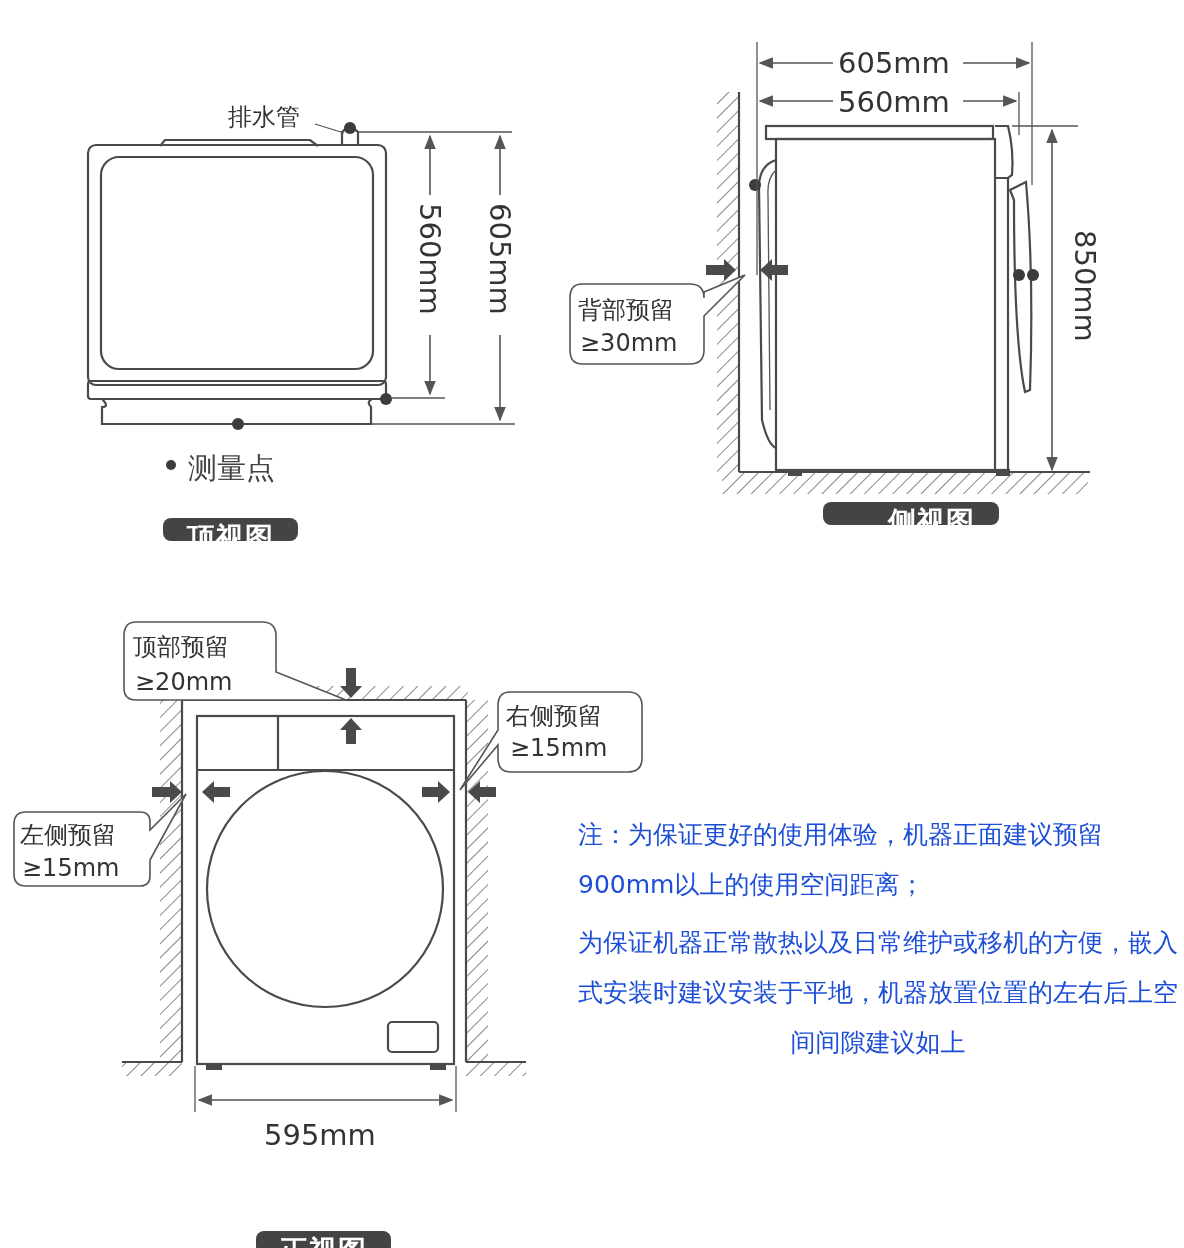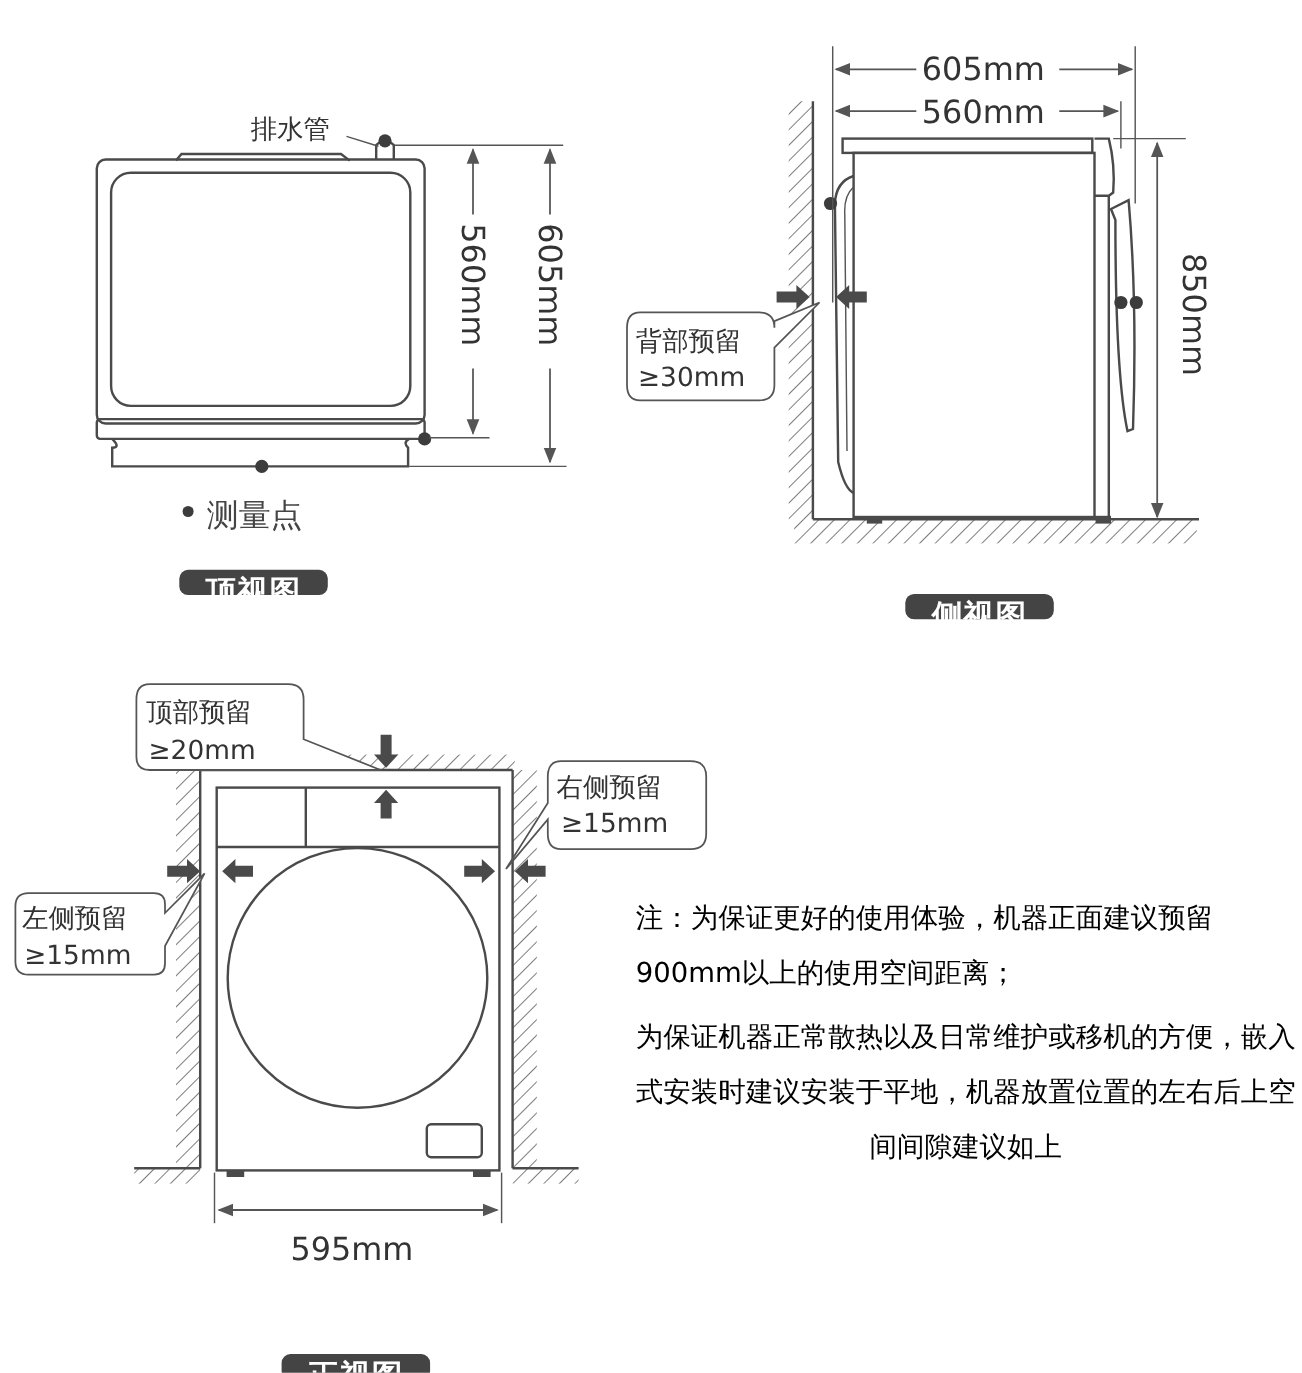"侧视图" div.view-badge { padding-left: none -> 41px; top: 540px -> 502px }
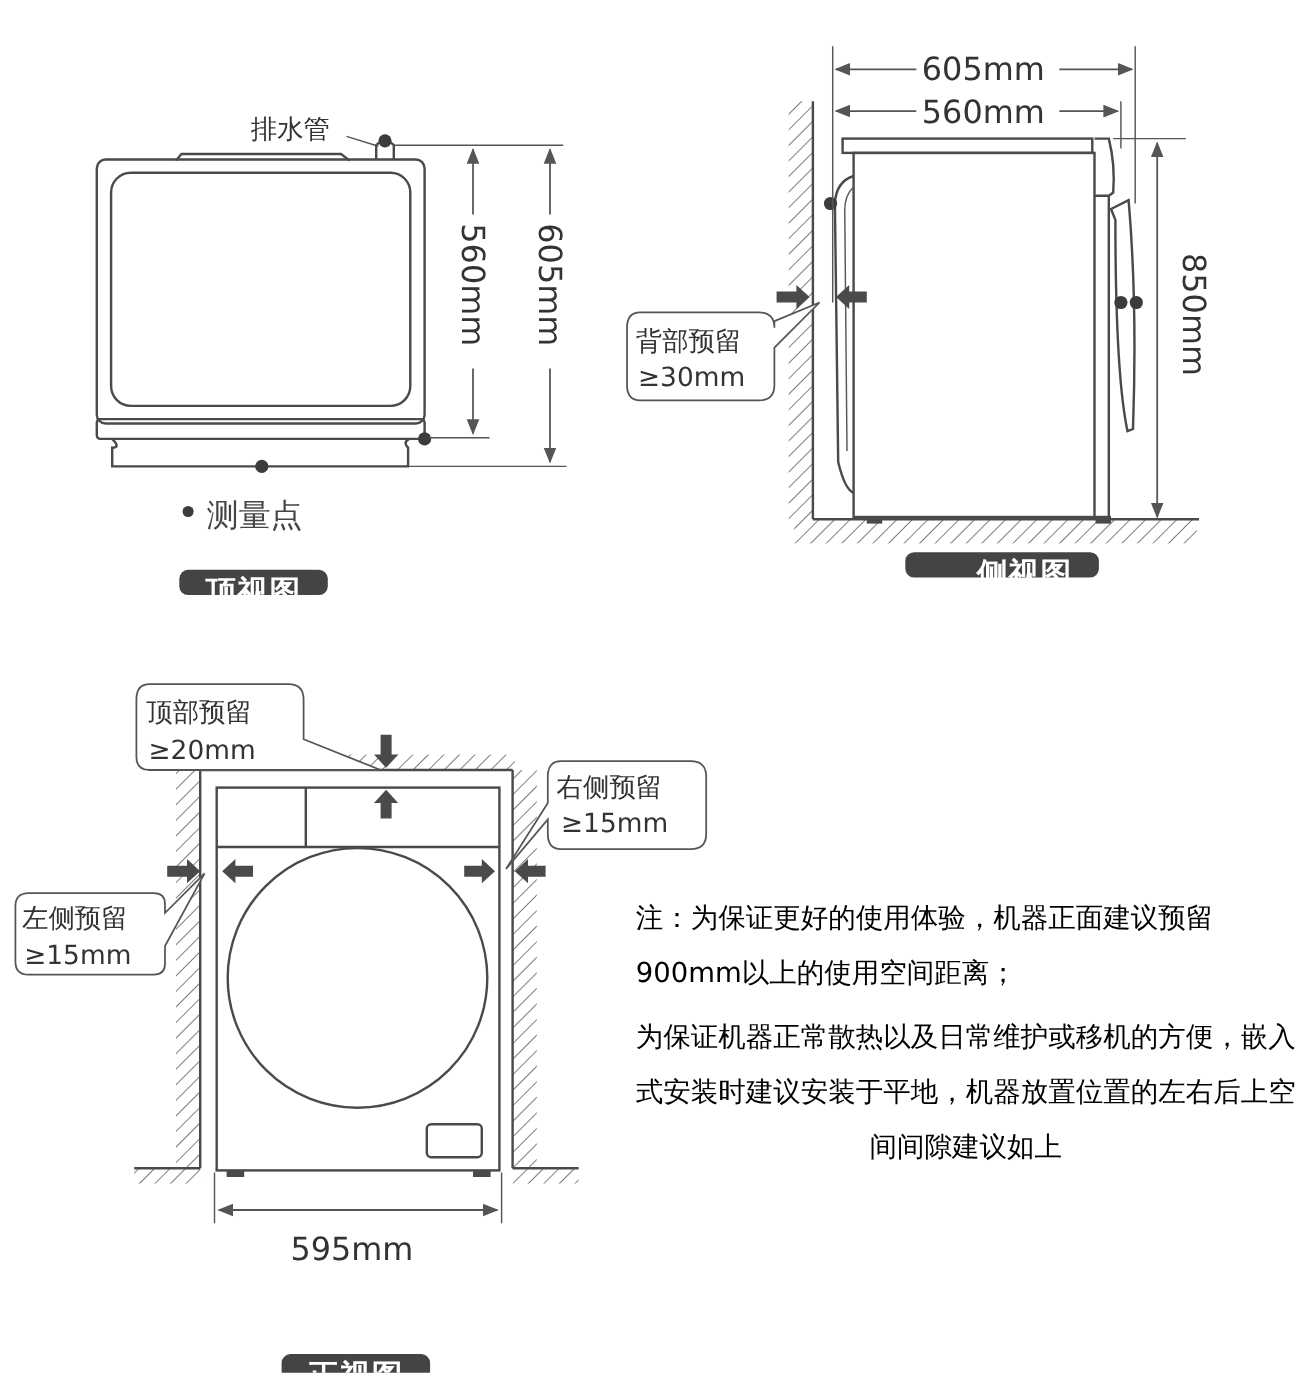"注：为保证更好的使用体验，机器正面建议预留900mm以上的使用空间距离；" .note { color: #000000 -> #1d4ed8 }
